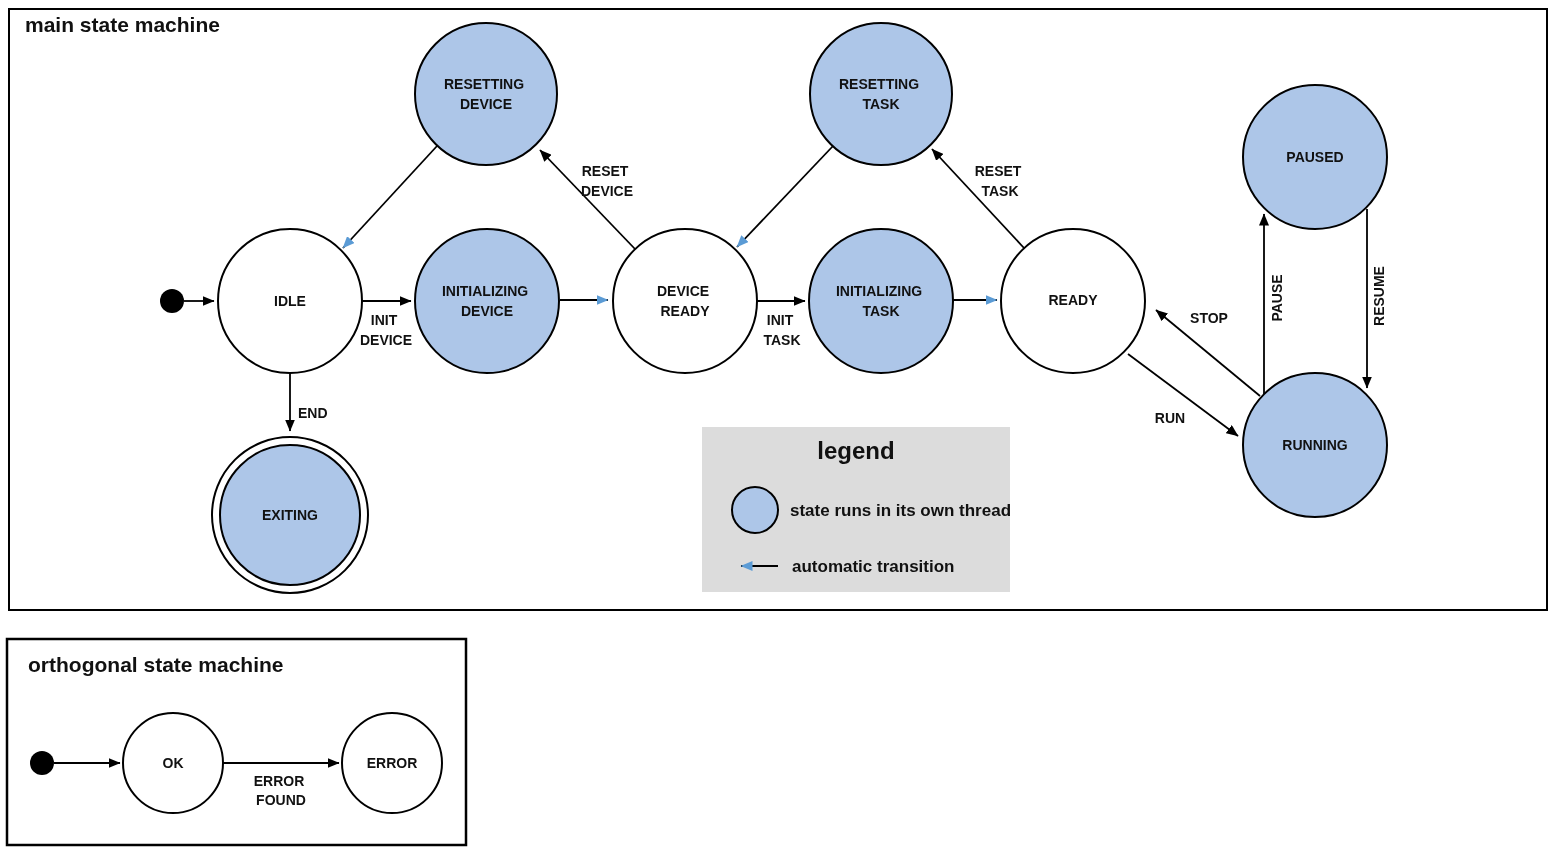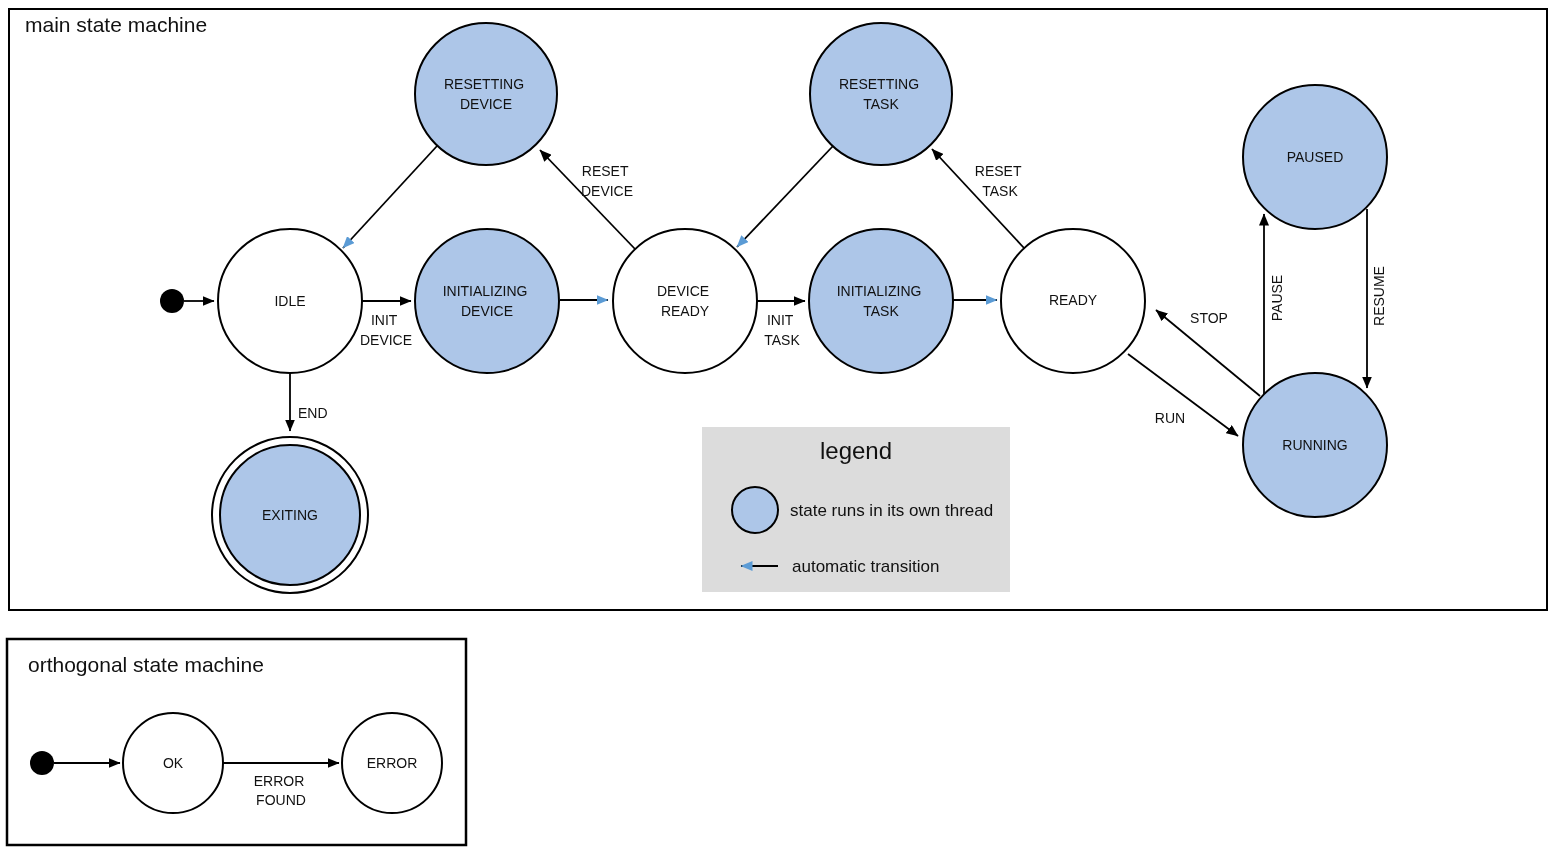"main state machine" #canvas-wrap { font-weight: none -> bold }
